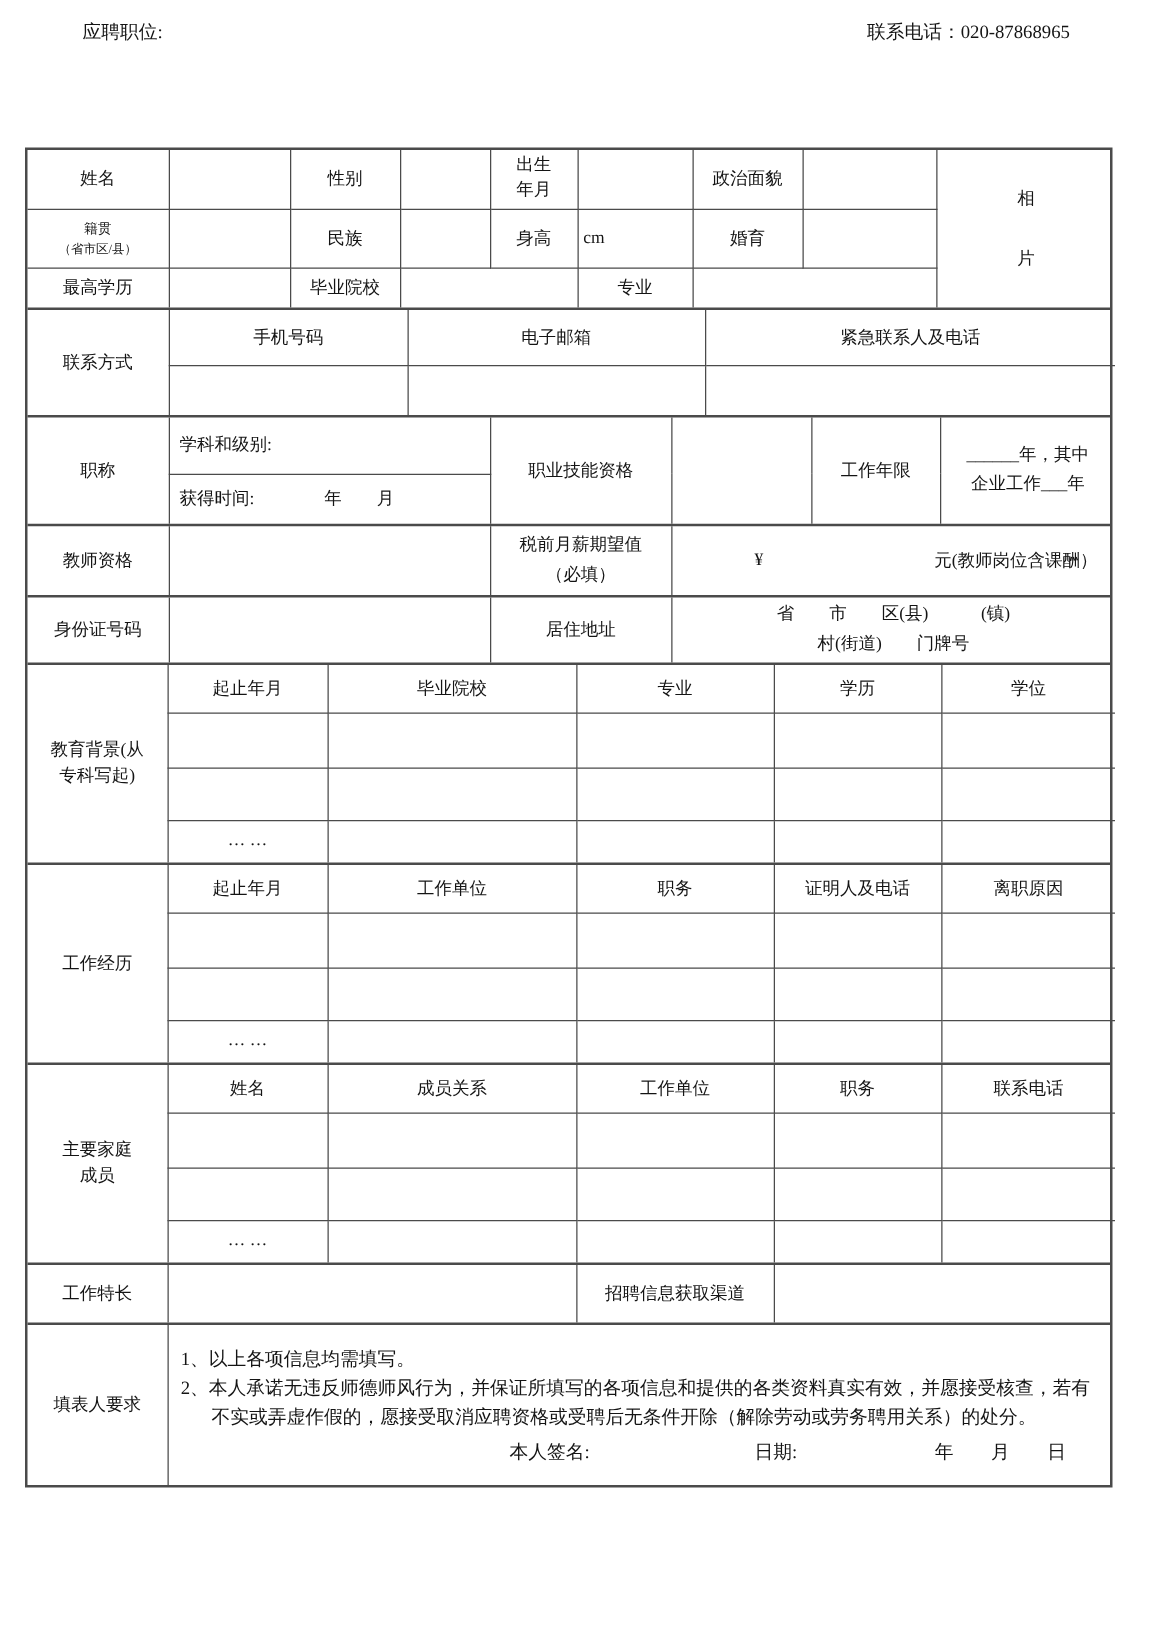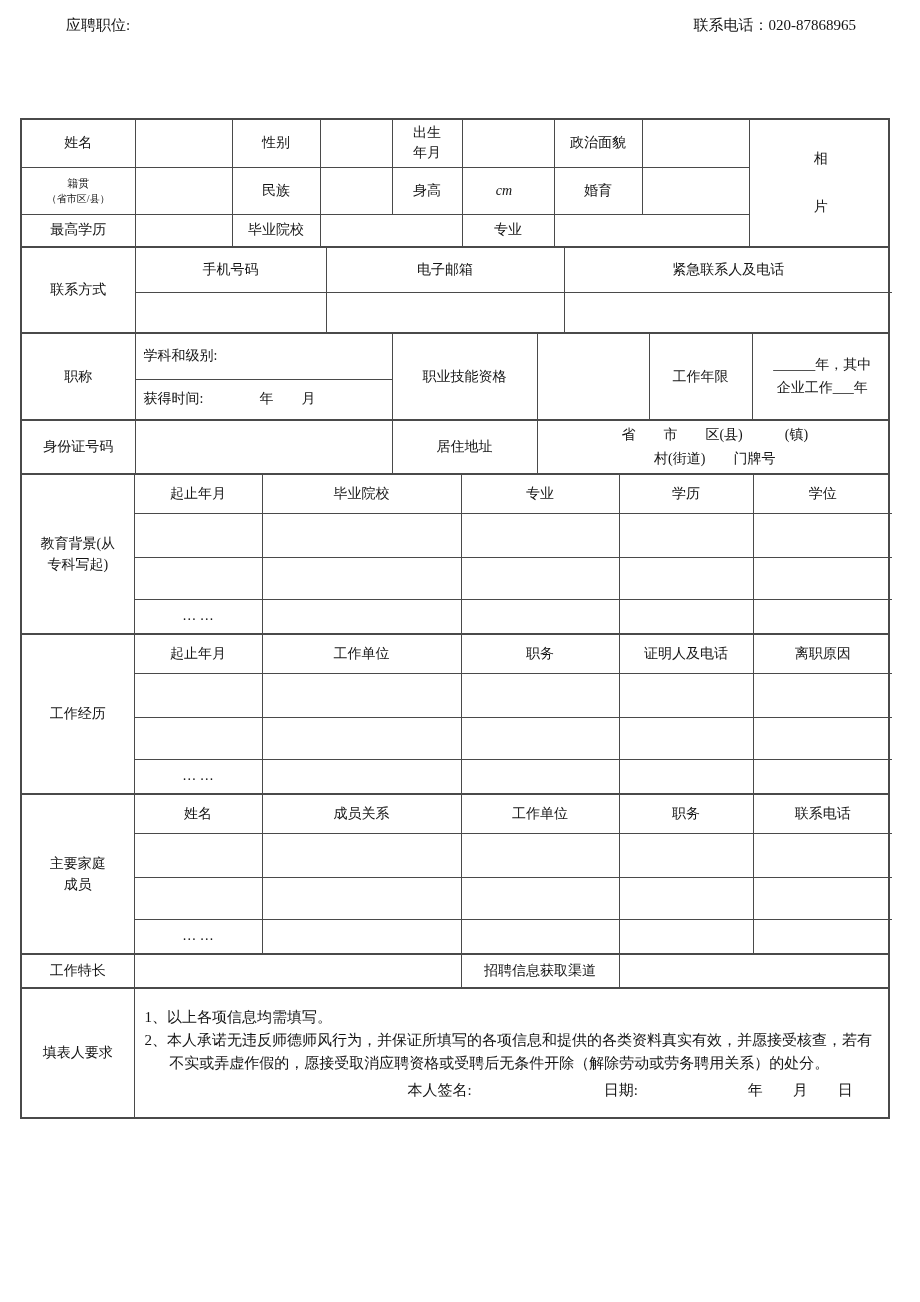"cm" .cm-cell { font-style: italic -> none; text-align: center -> left }
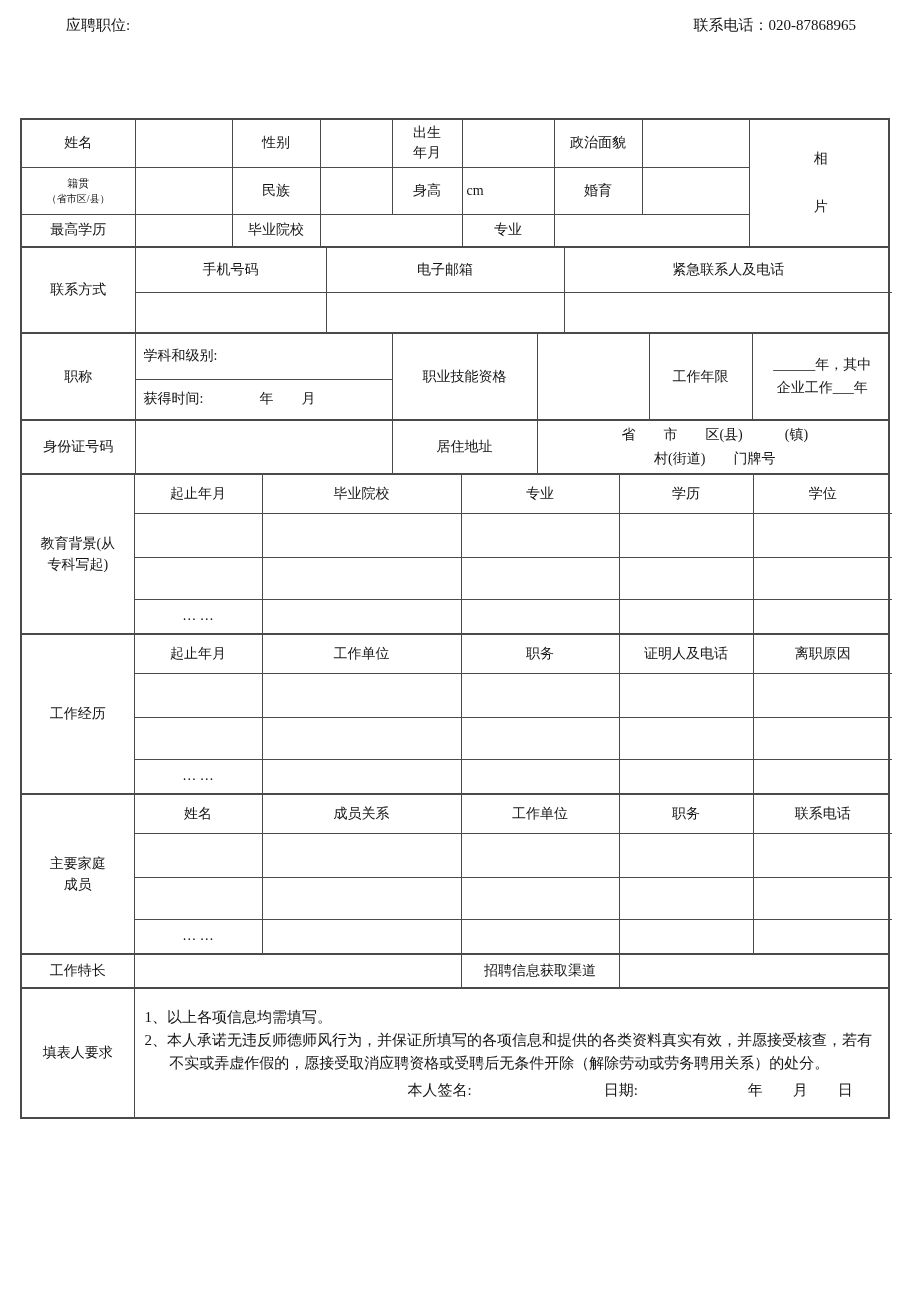"教师资格" div.sec { html: none -> <div> <table> <colgroup> <col> <col> <col> <col> </colgroup> <tbody> <tr> <td>教师资格</td> <td></td> <td> <div>税前月薪期望值</div> <div>（必填）</div> </td> <td> <div> <span>¥</span> <span>元(教师岗位含课酬）</span> </div> </td> </tr> </tbody> </table> </div> }
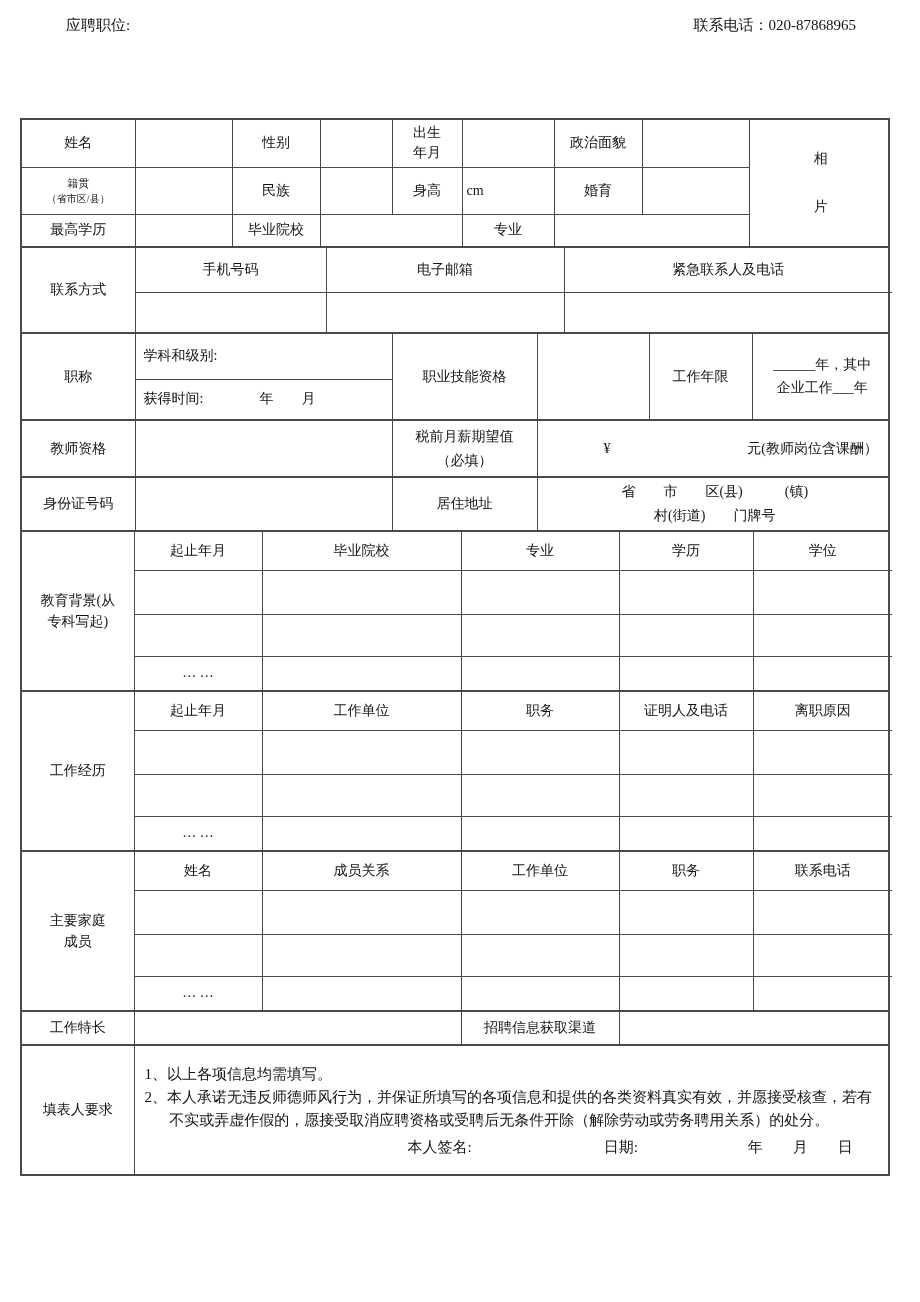"工作特长" tr { height: 32px -> 46px }
